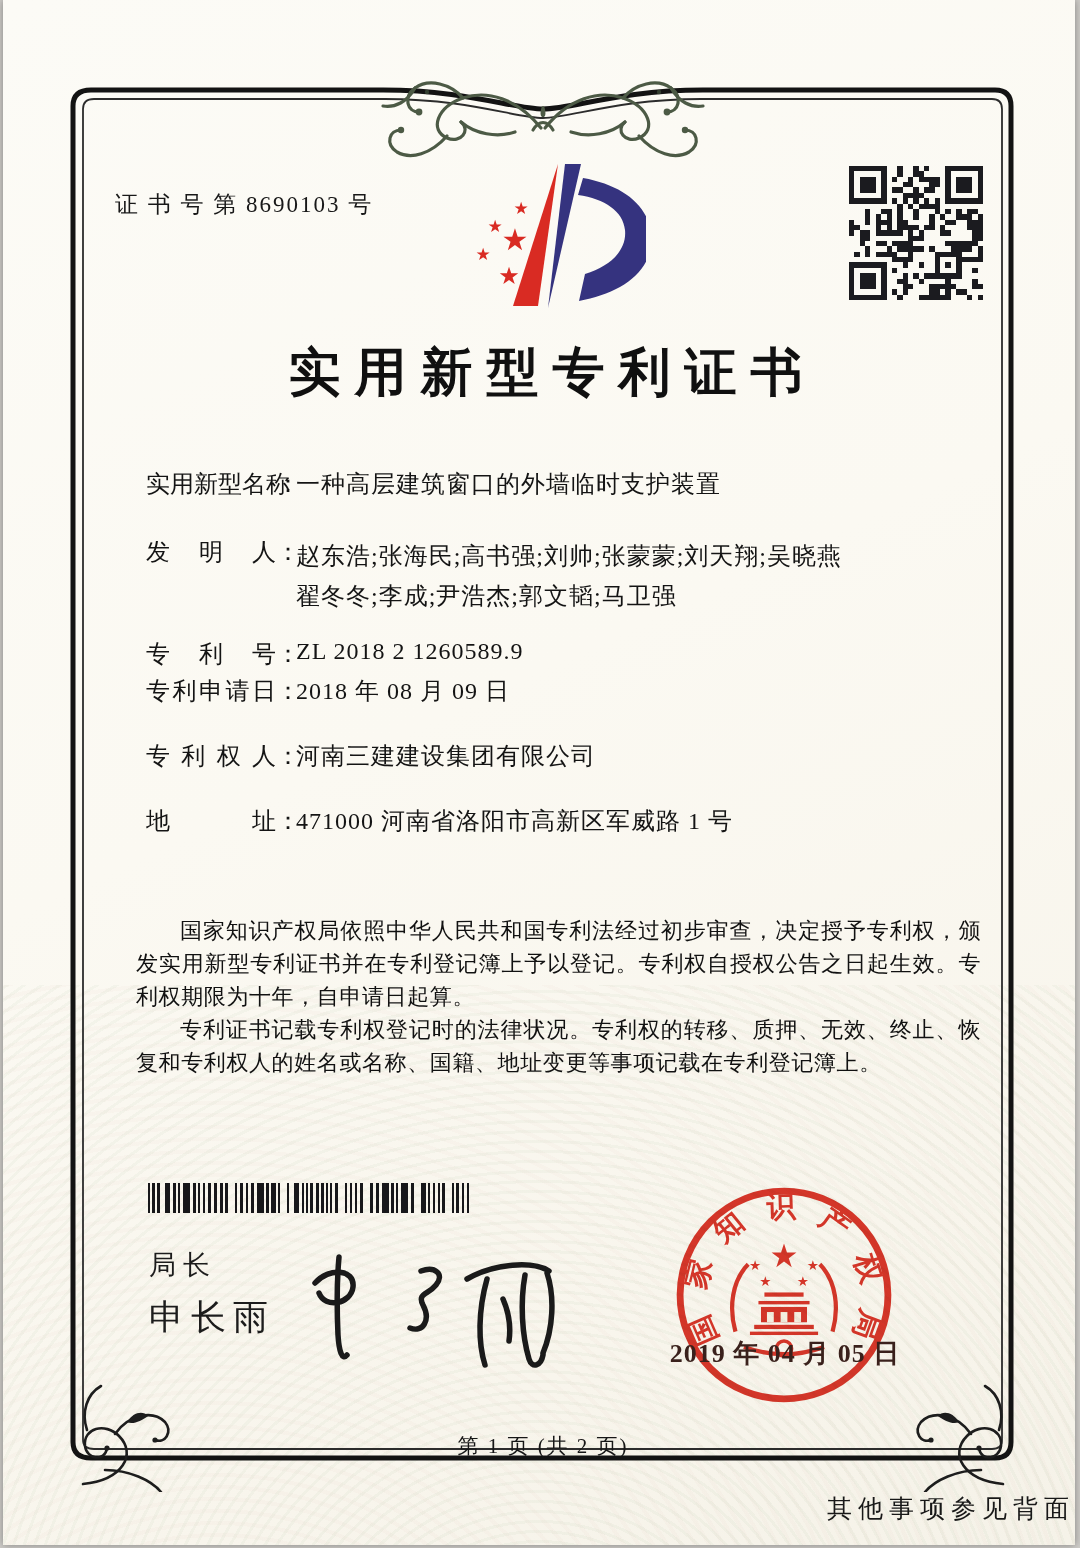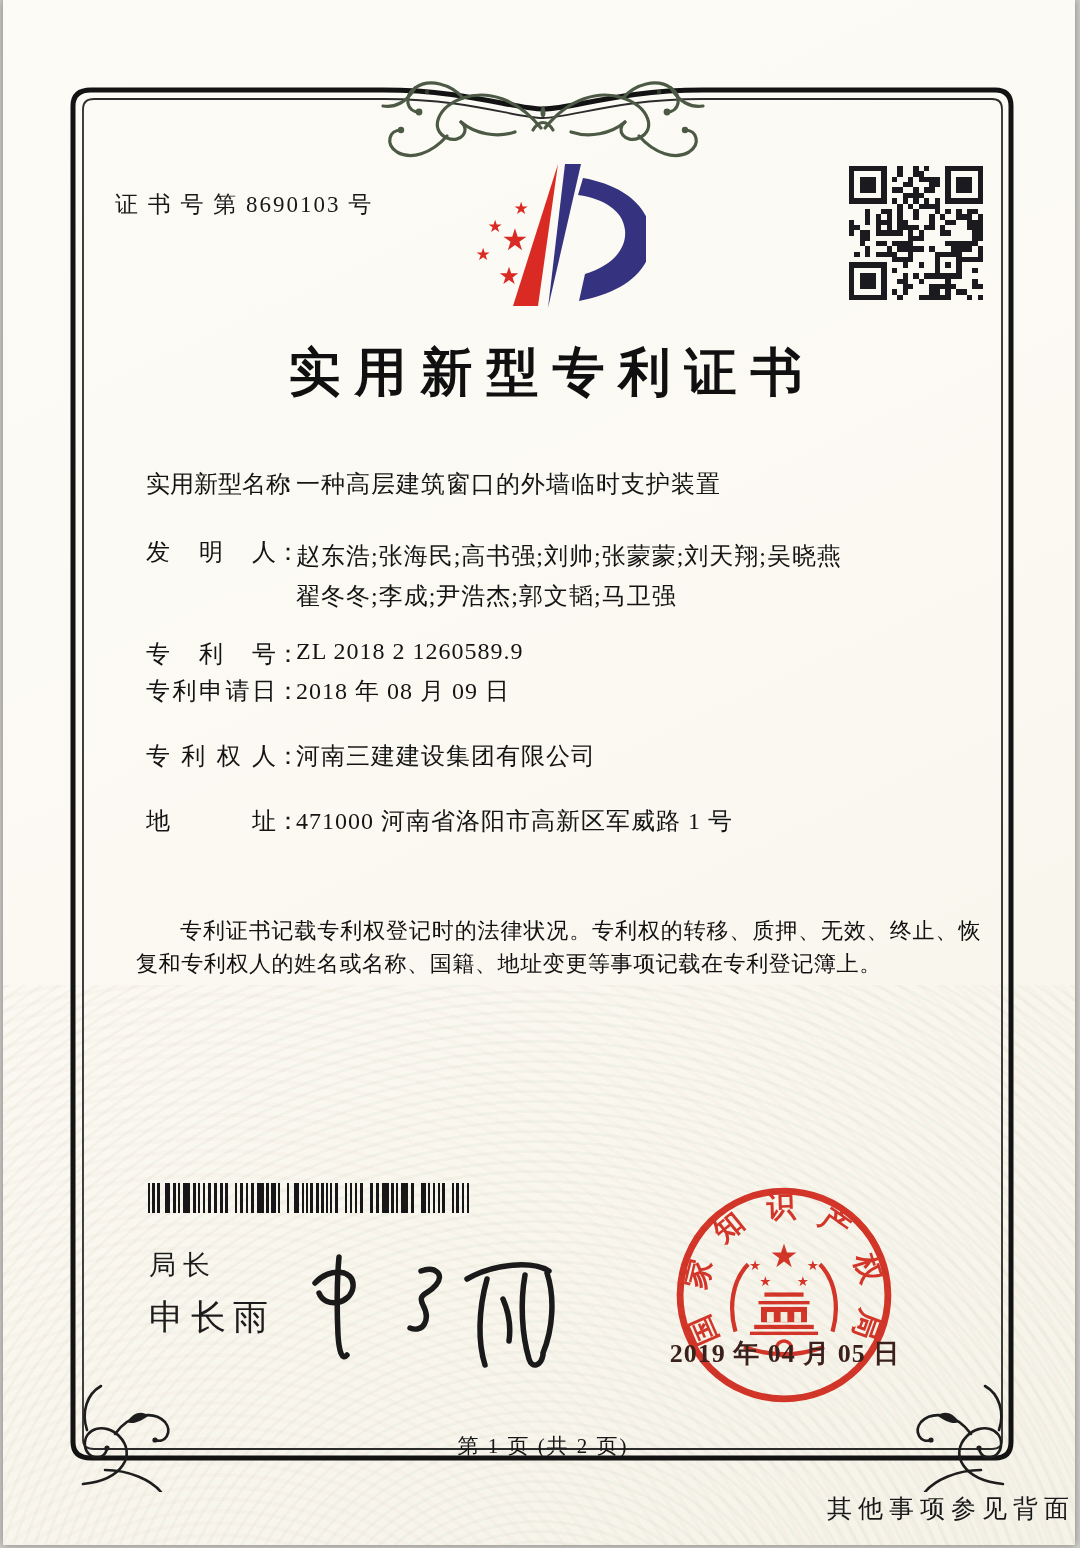"国家知识产权局依照中华人民共和国专利法经过初步审查，决定授予专利权，颁发实用新型" p { html: none -> <p>国家知识产权局依照中华人民共和国专利法经过初步审查，决定授予专利权，颁发实用新型专利证书并在专利登记簿上予以登记。专利权自授权公告之日起生效。专利权期限为十年，自申请日起算。</p> }
